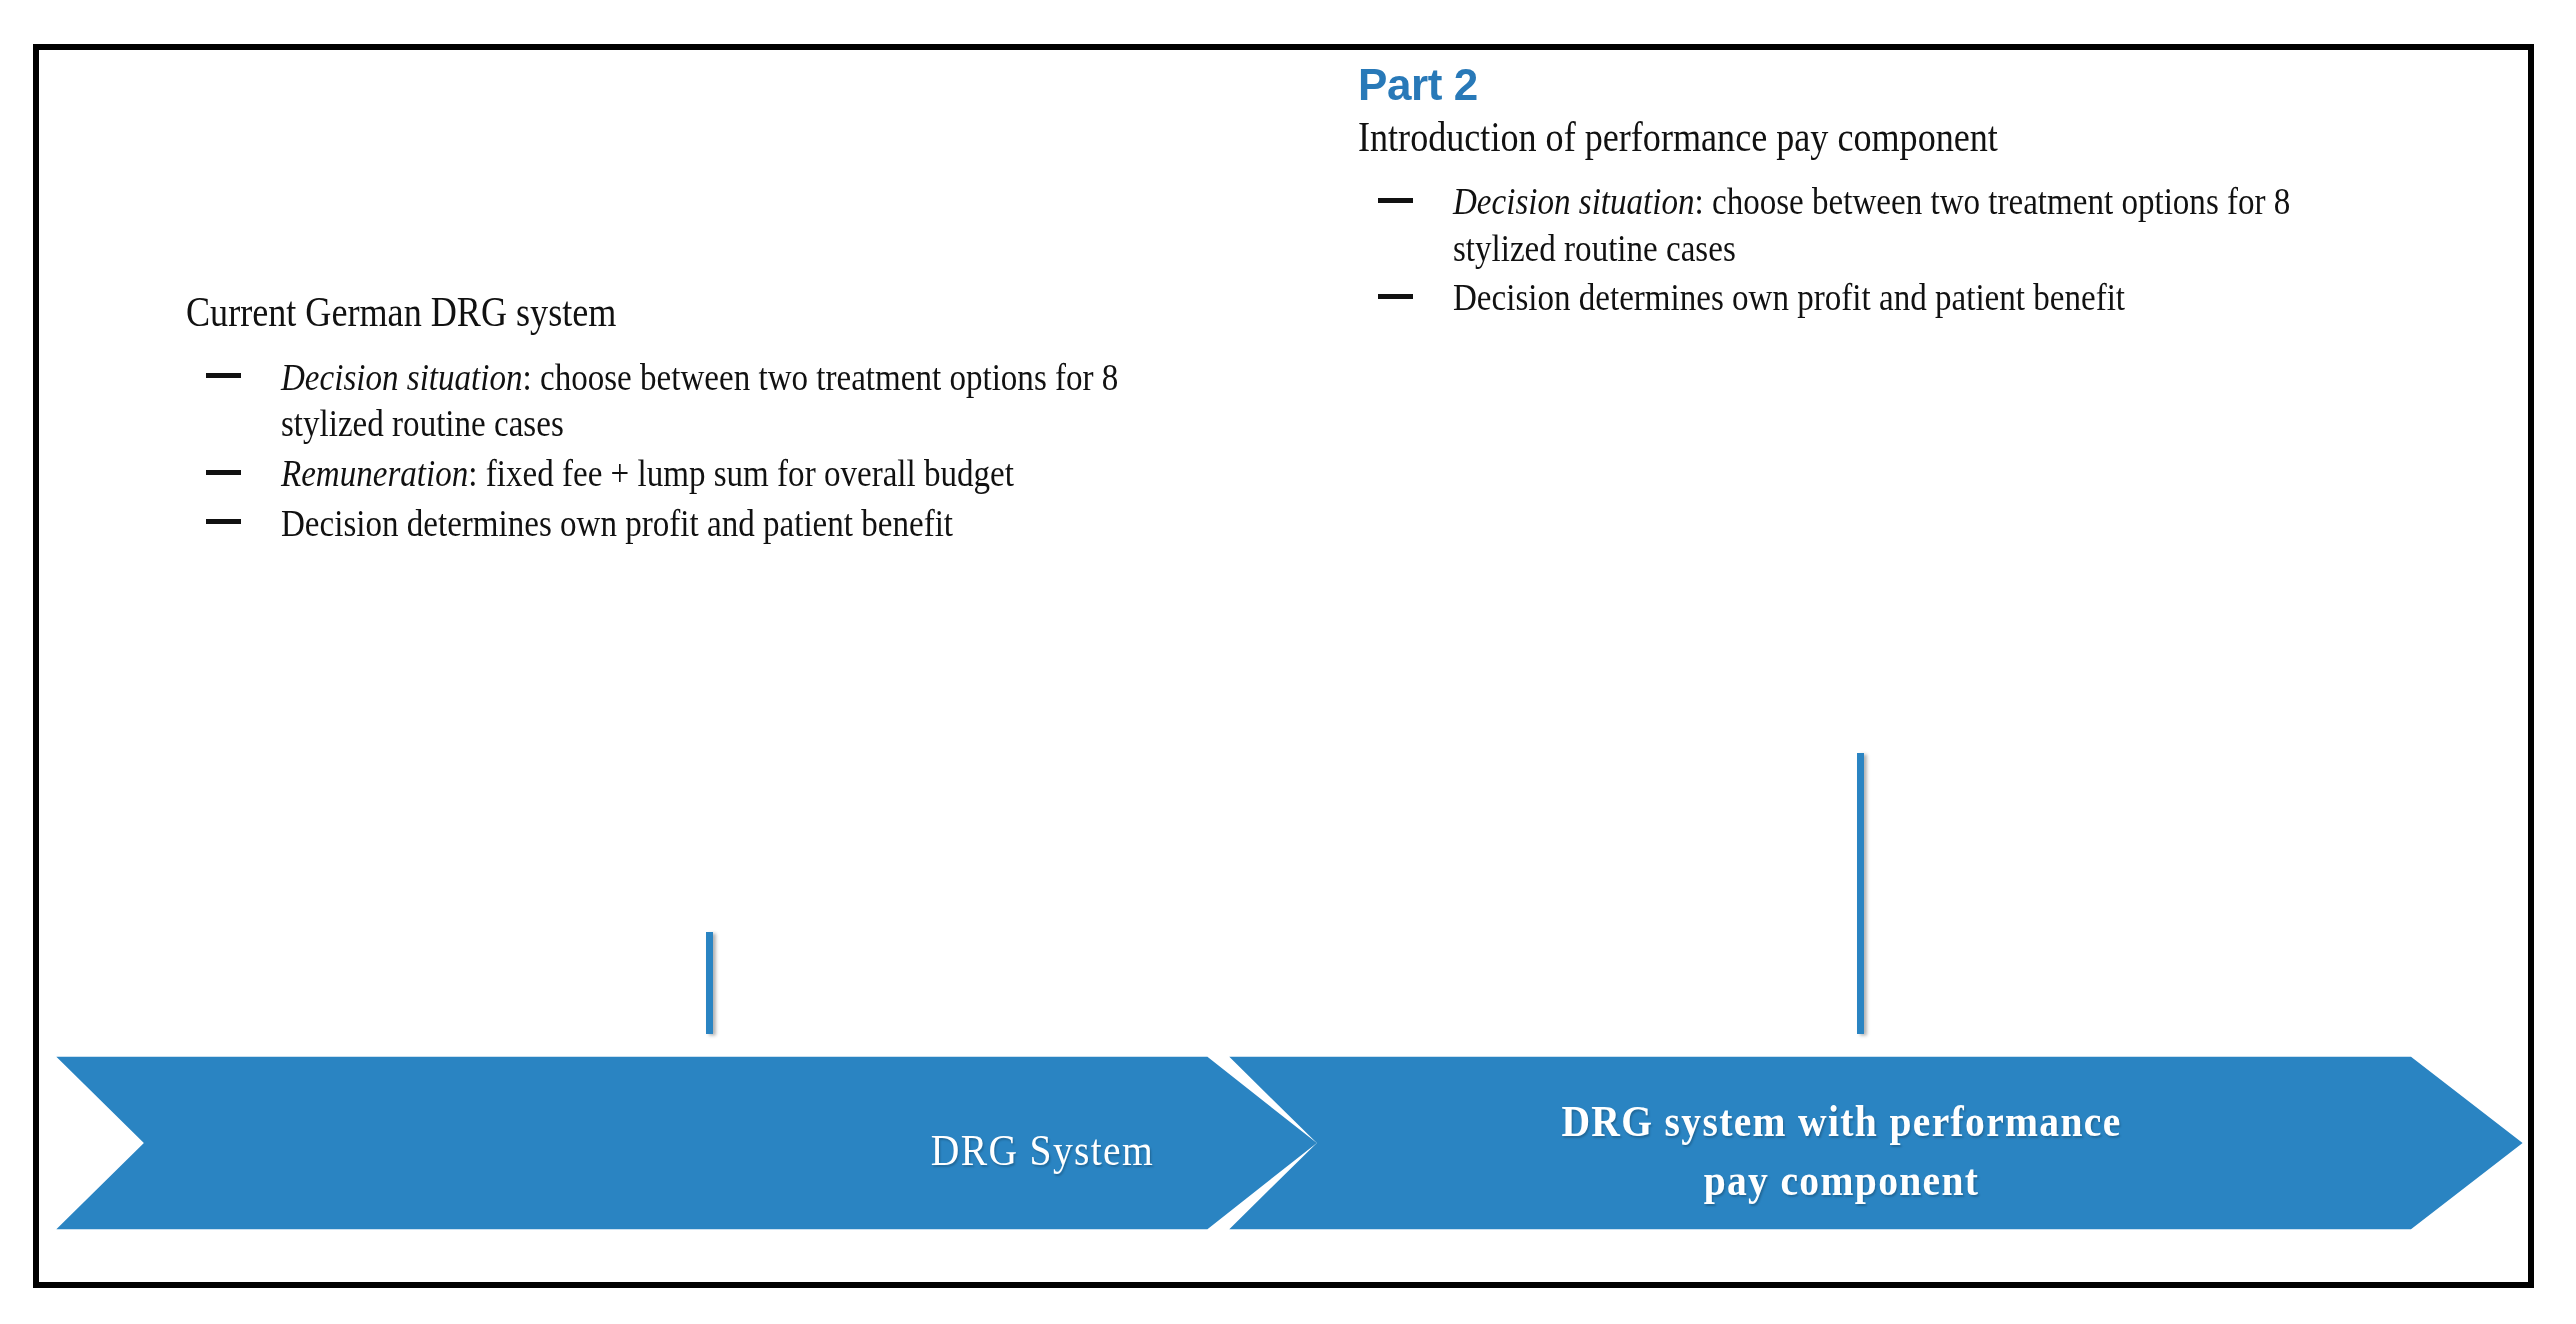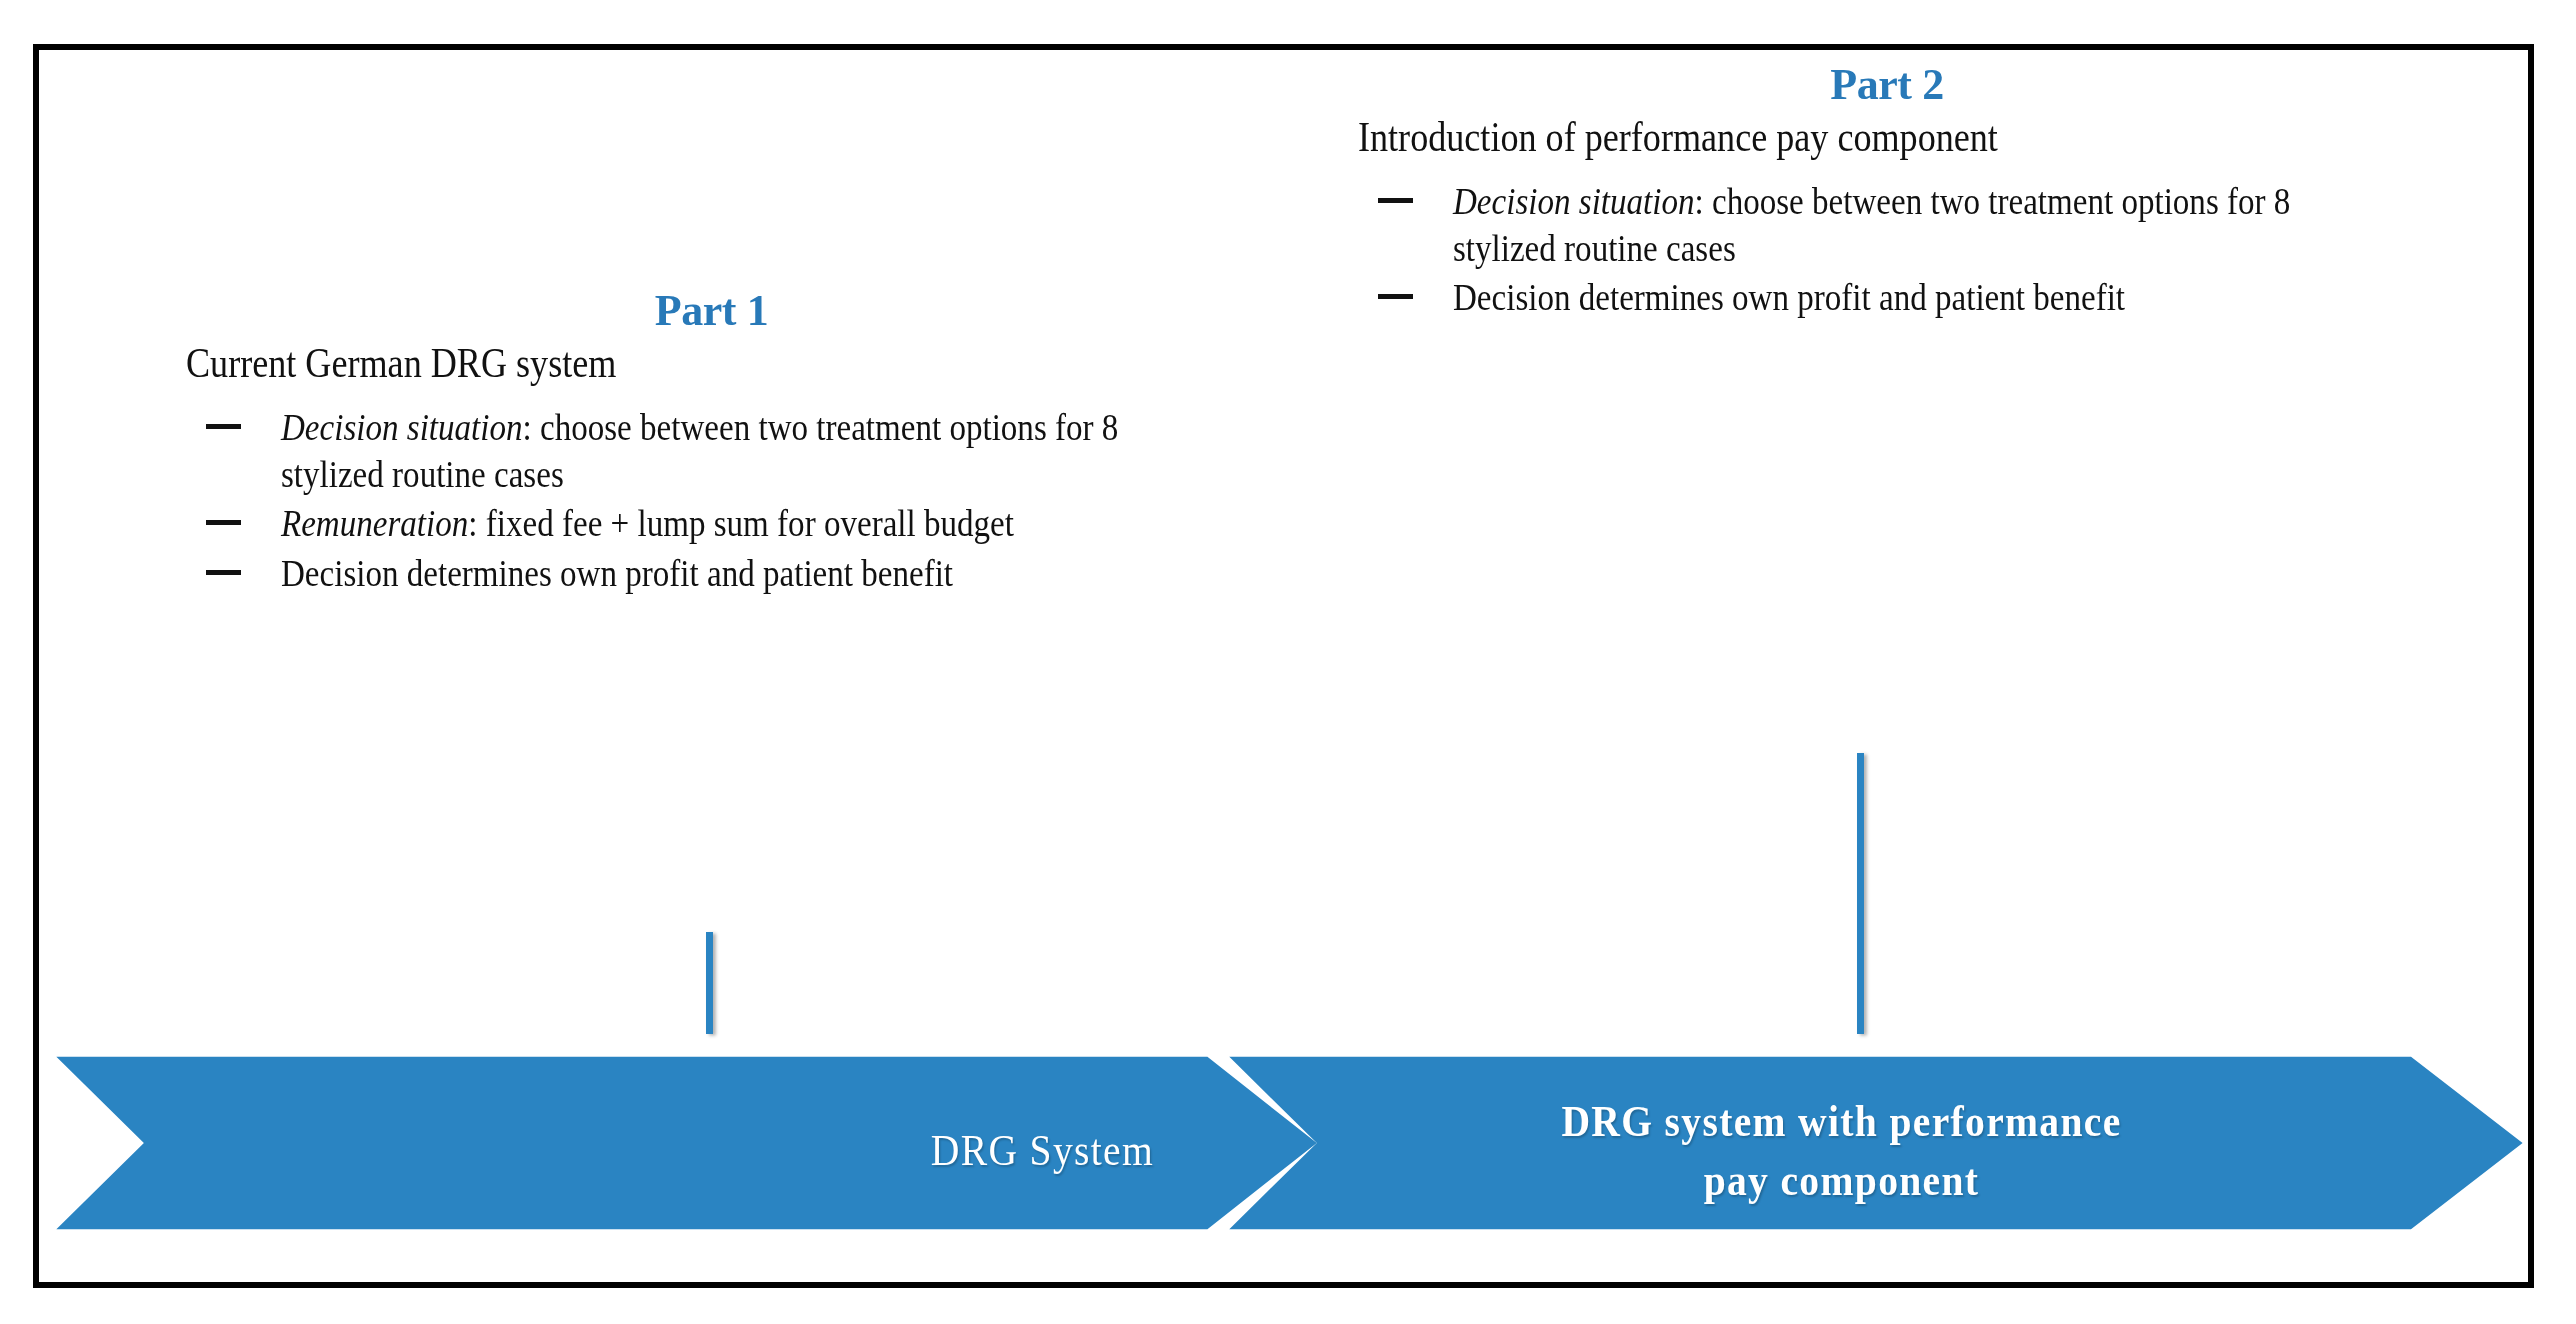"Part 2" .part-heading { font-family: Liberation Serif, serif -> Liberation Sans, sans-serif; text-align: center -> none }
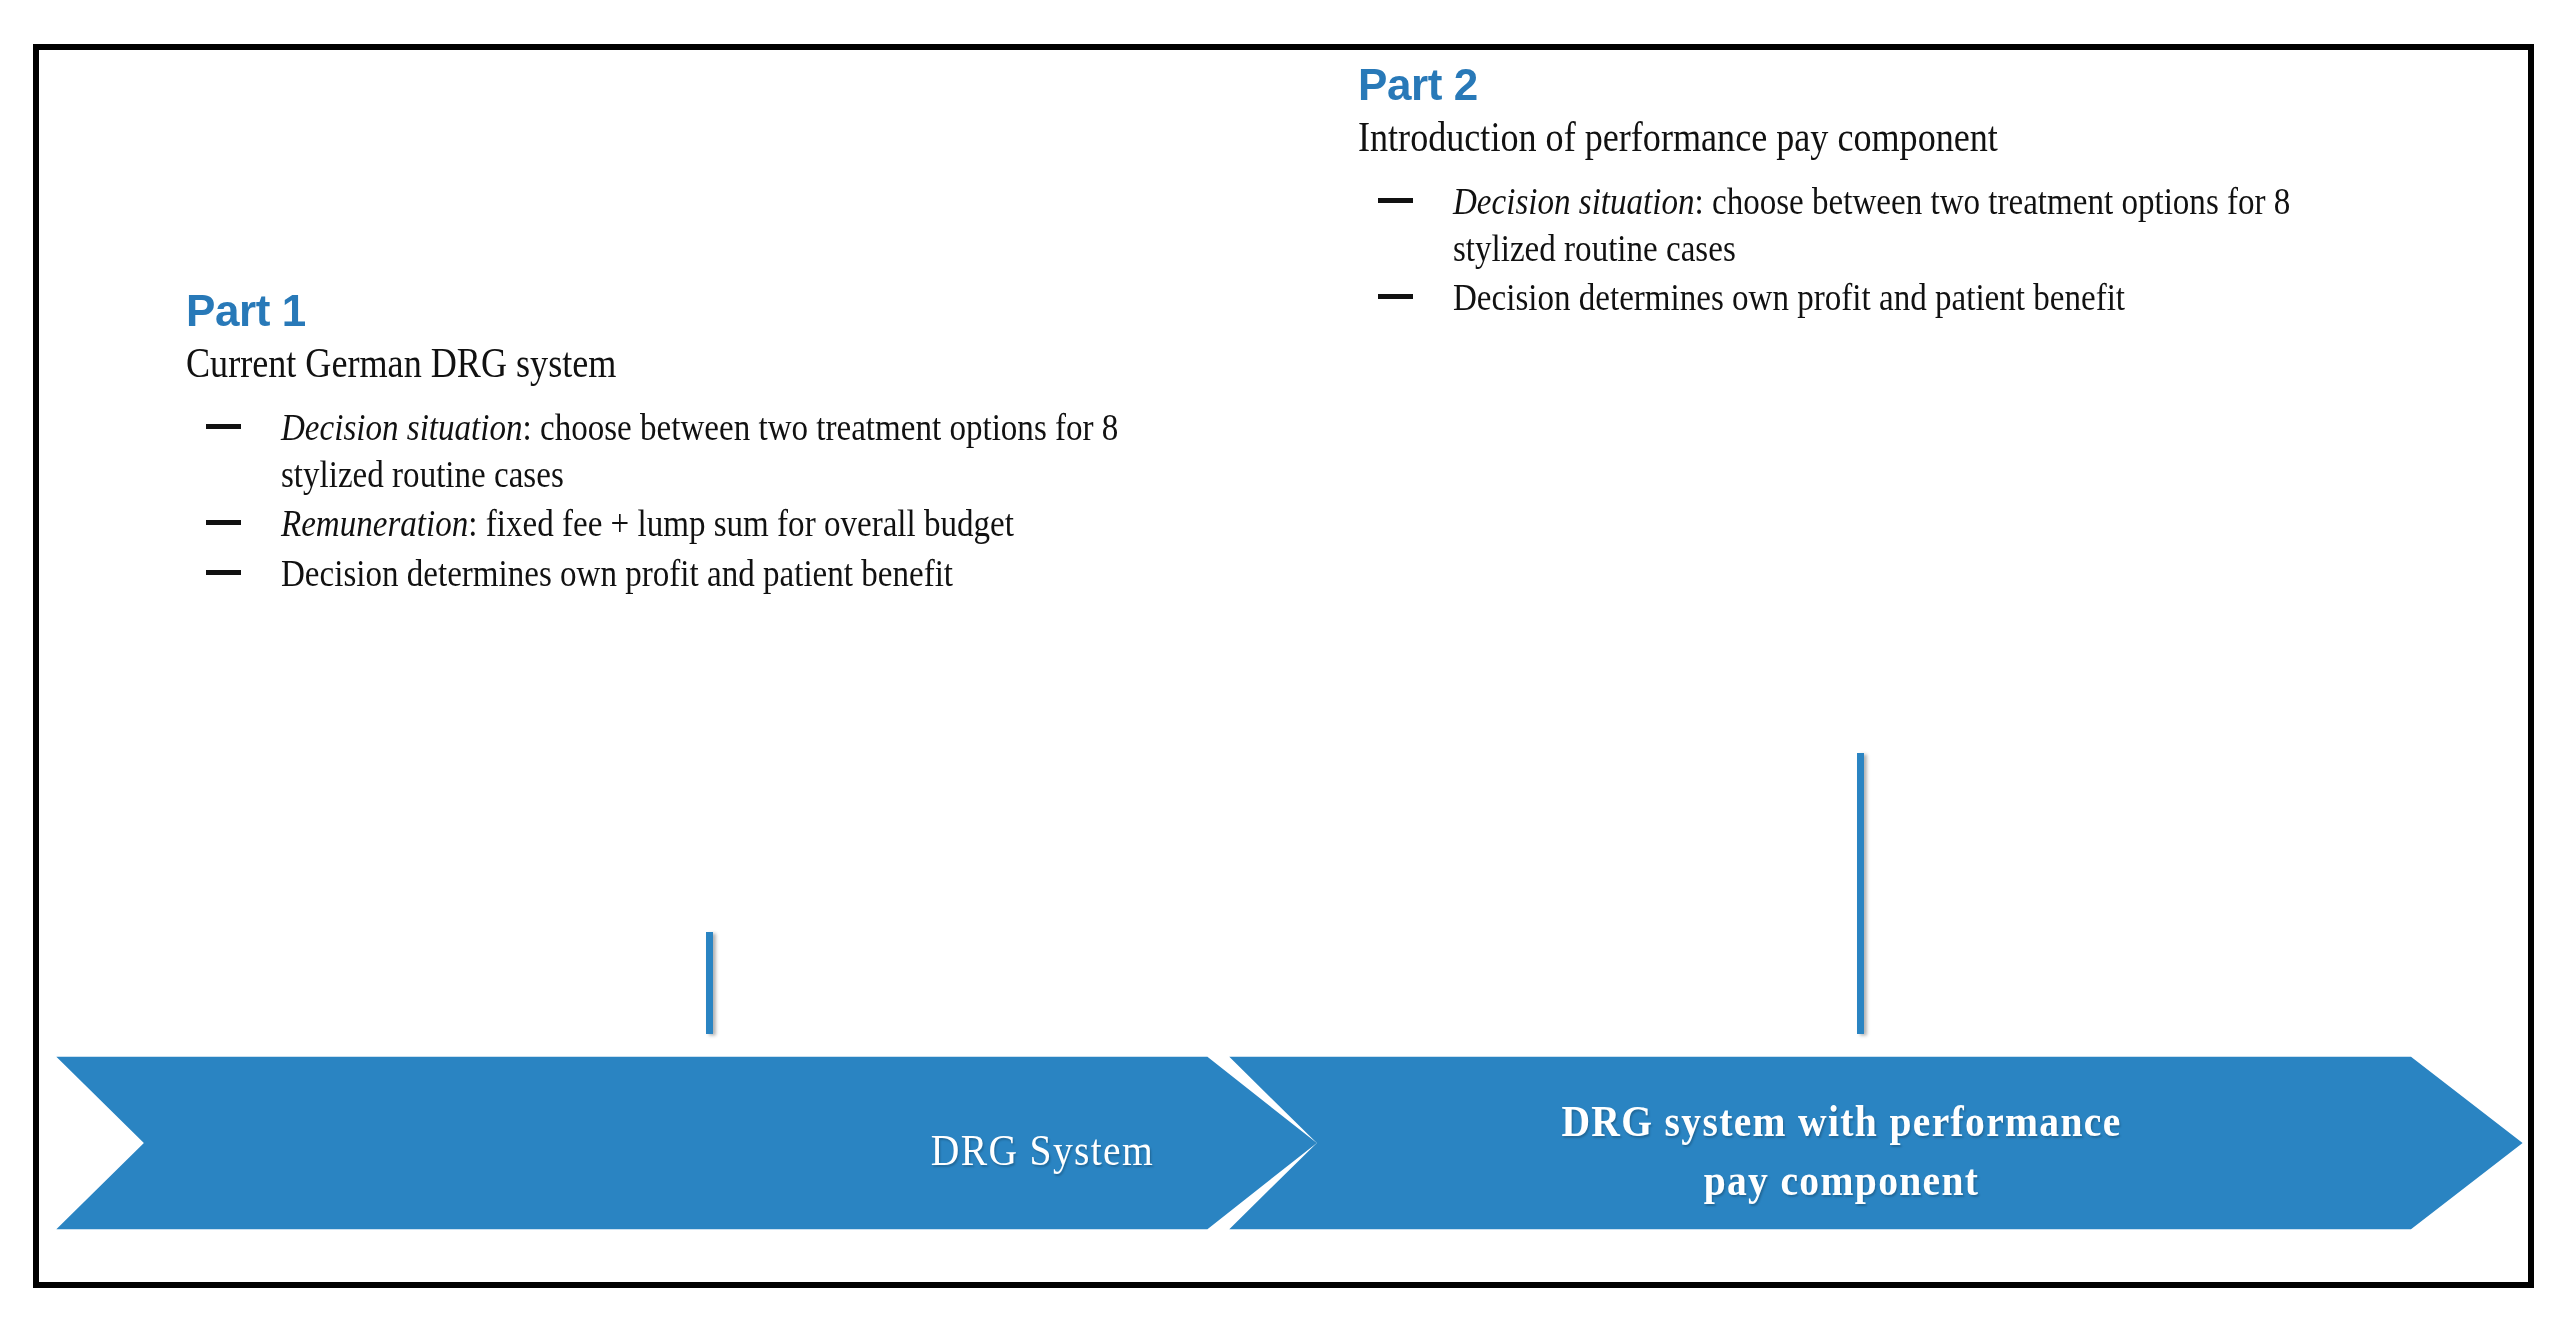"Part 1" div.part-heading { html: <div>Part 1</div> -> none }
